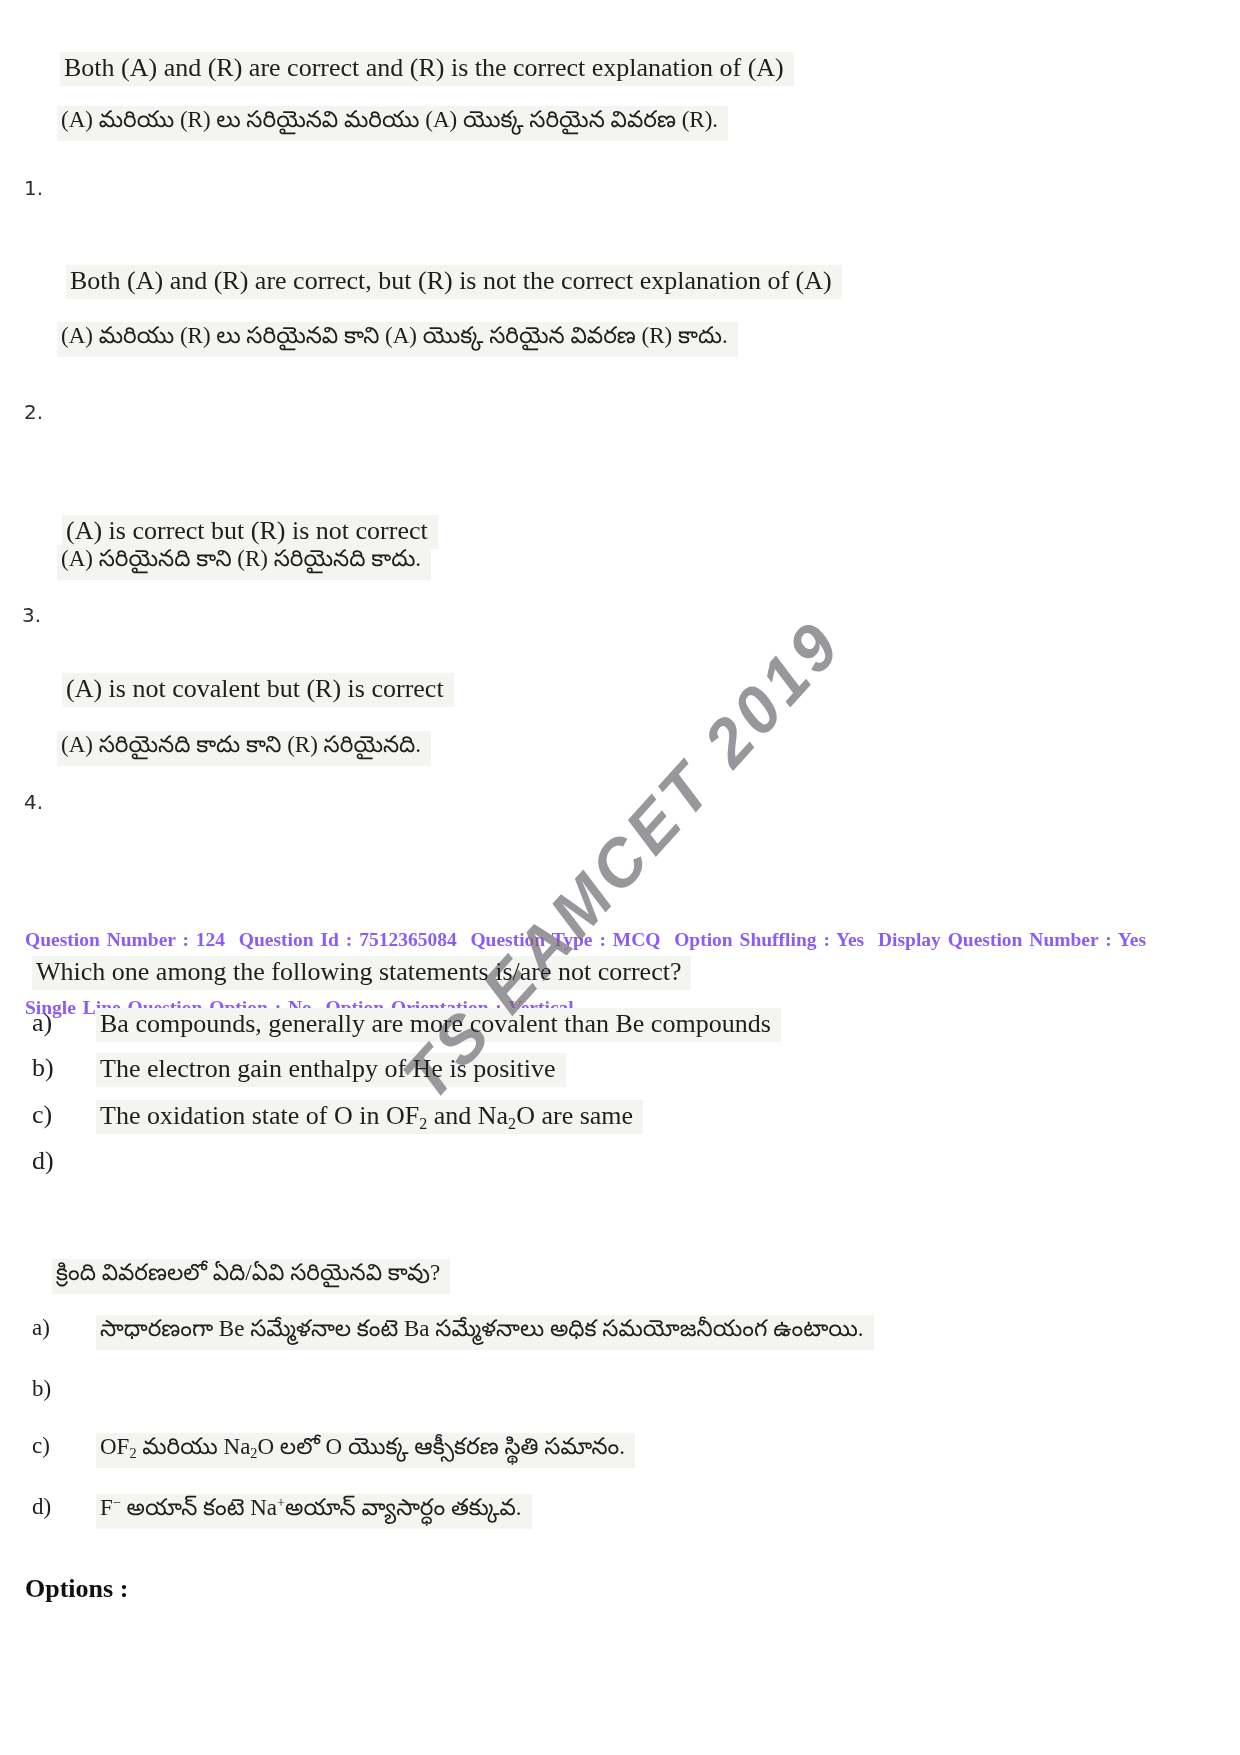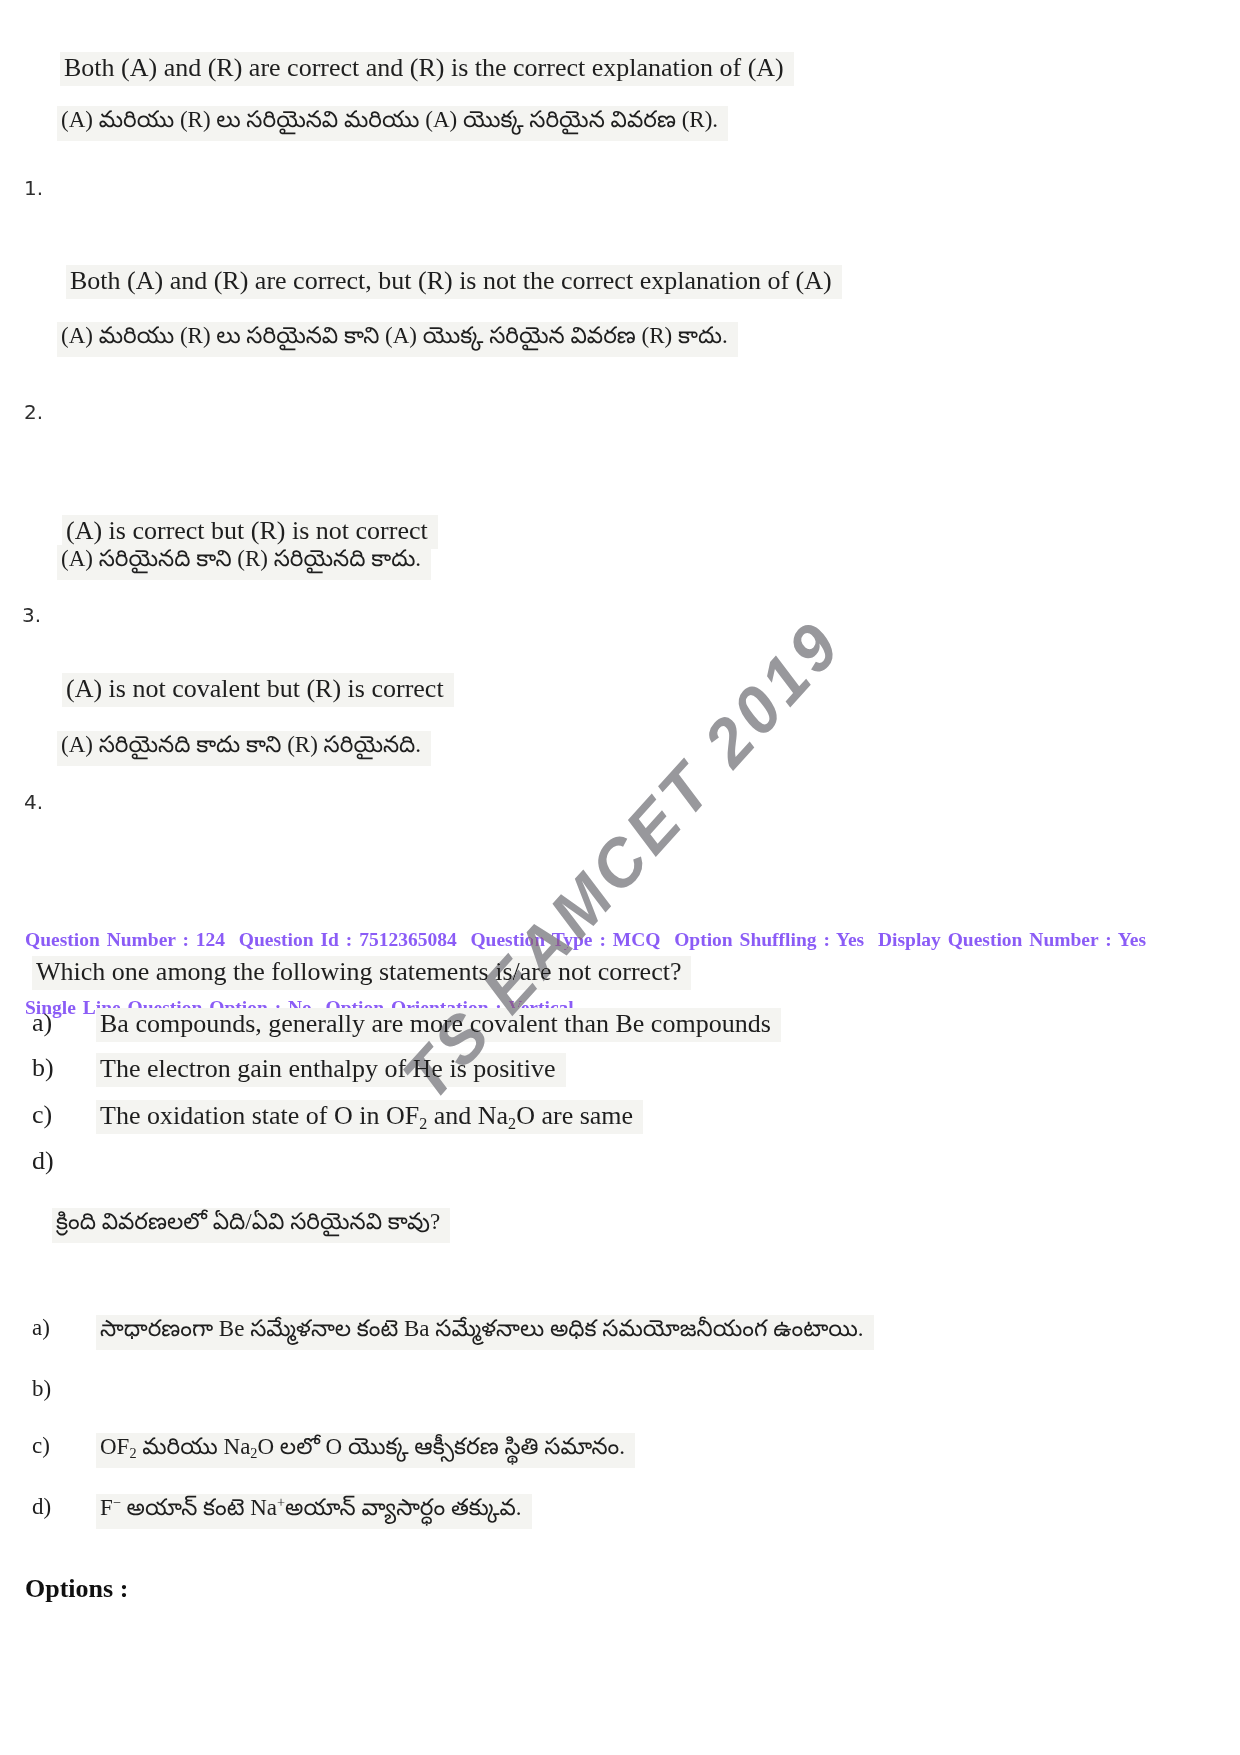"క్రింది వివరణలలో ఏది/ఏవి సరియైనవి కావు?" div.abs { top: 1208px -> 1259px }
